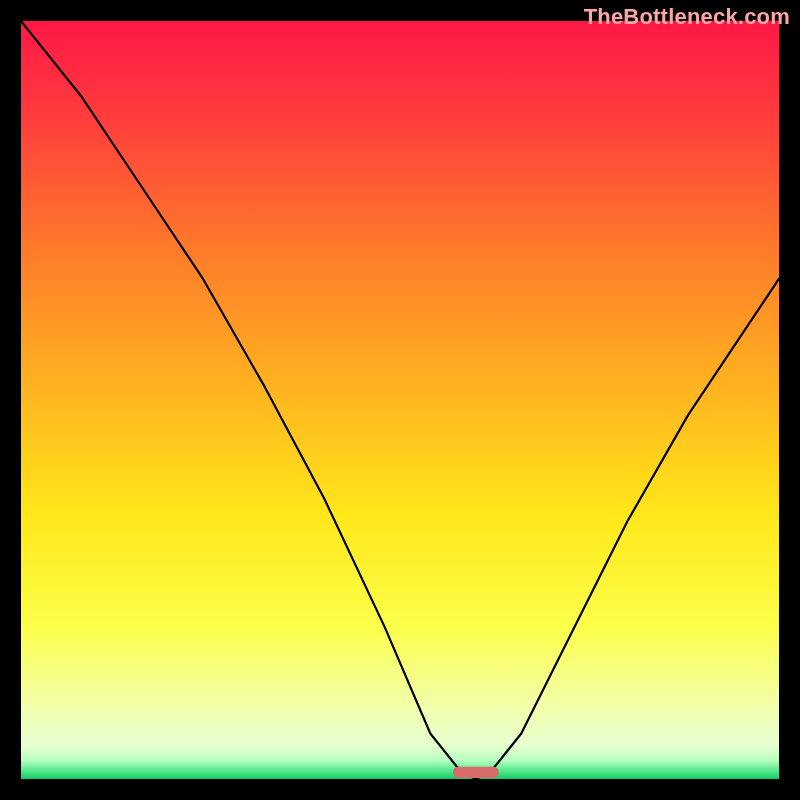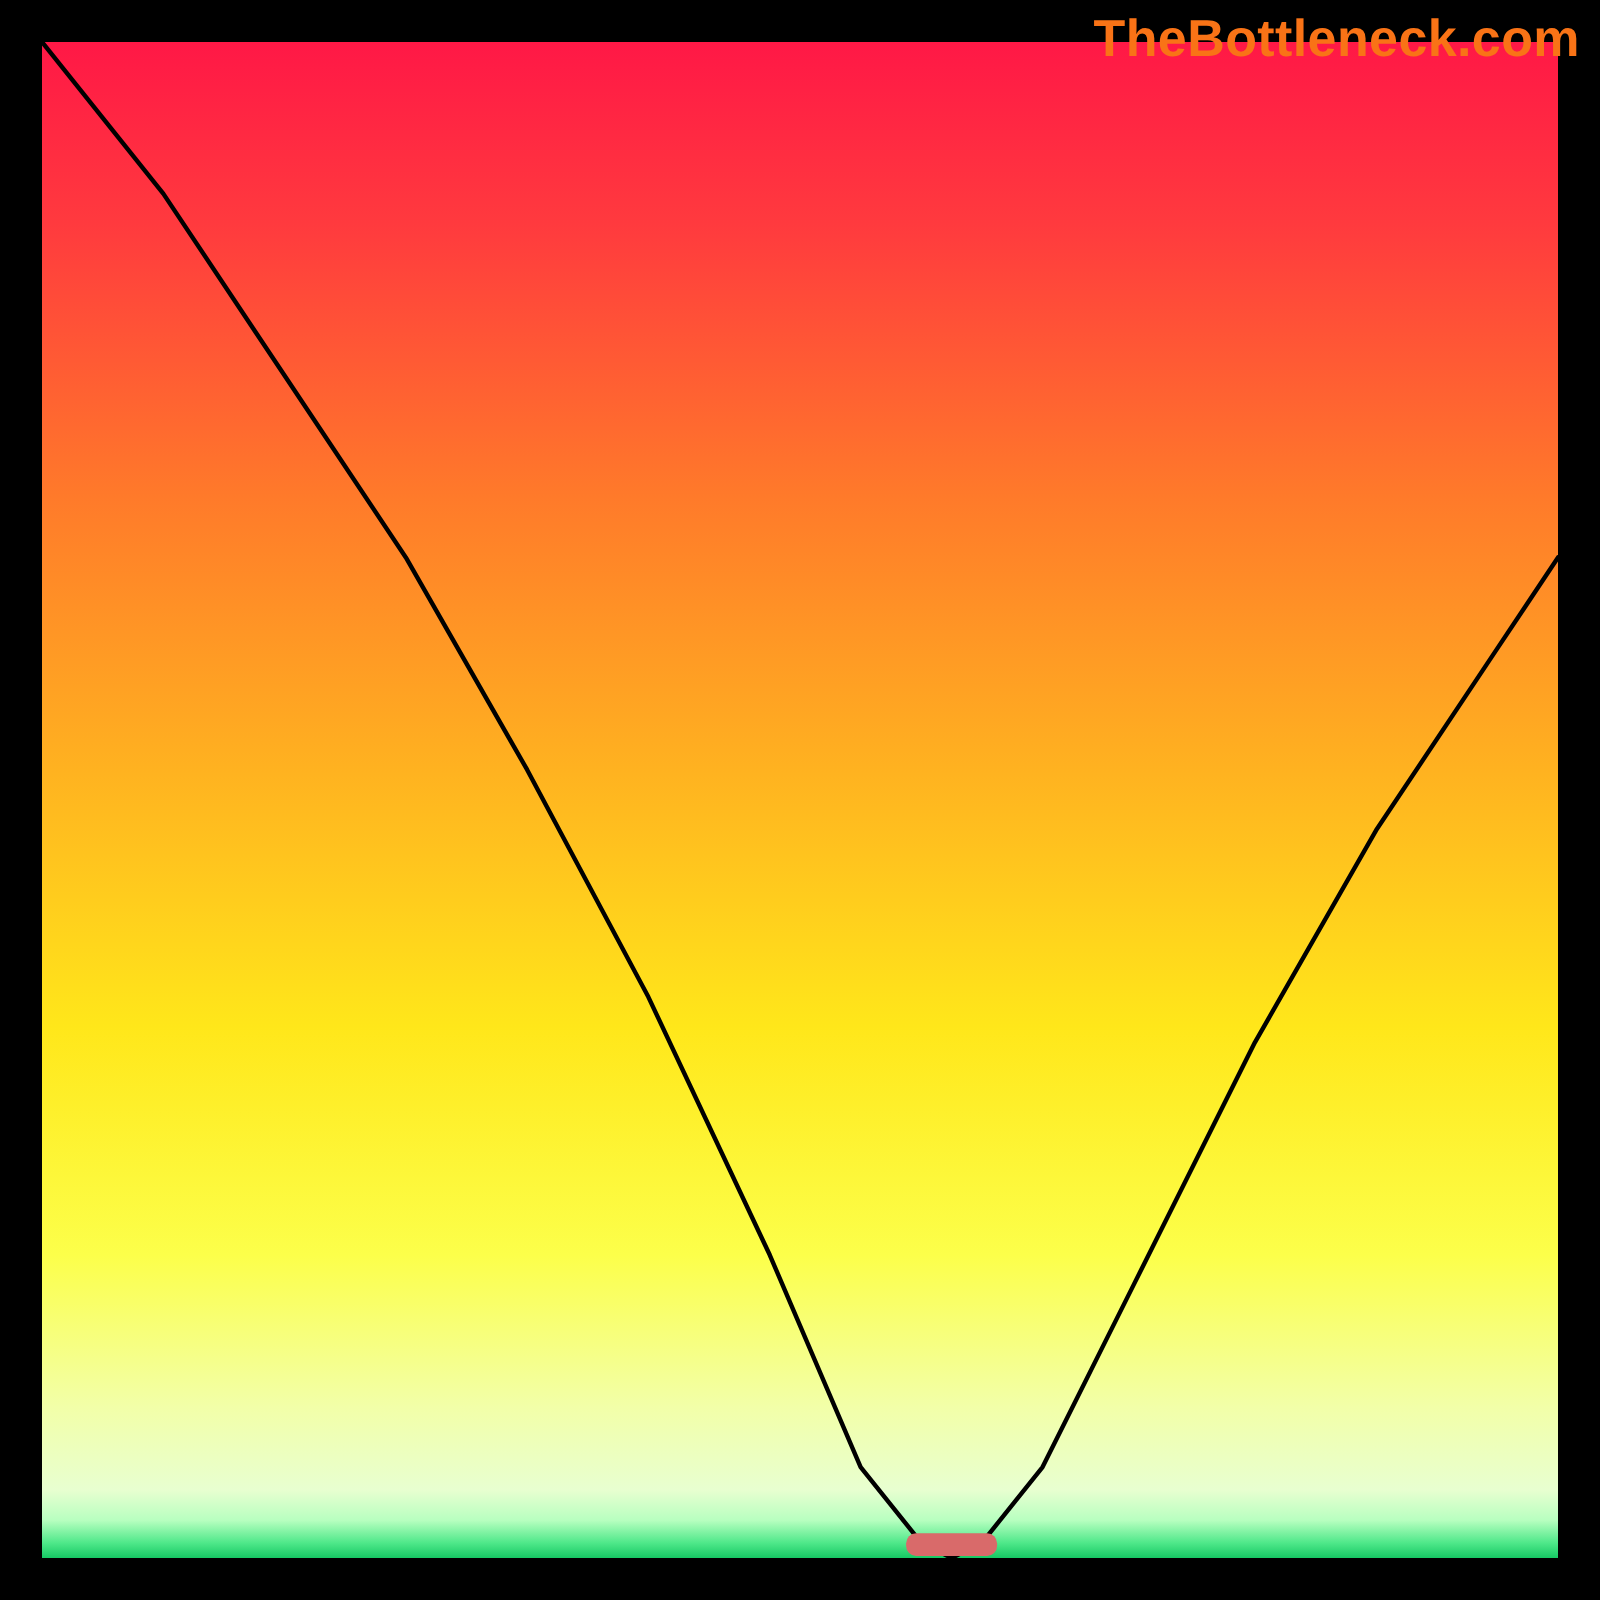"TheBottleneck.com" .watermark { color: #f97316 -> #fca5a5; font-size: 26px -> 22px }
